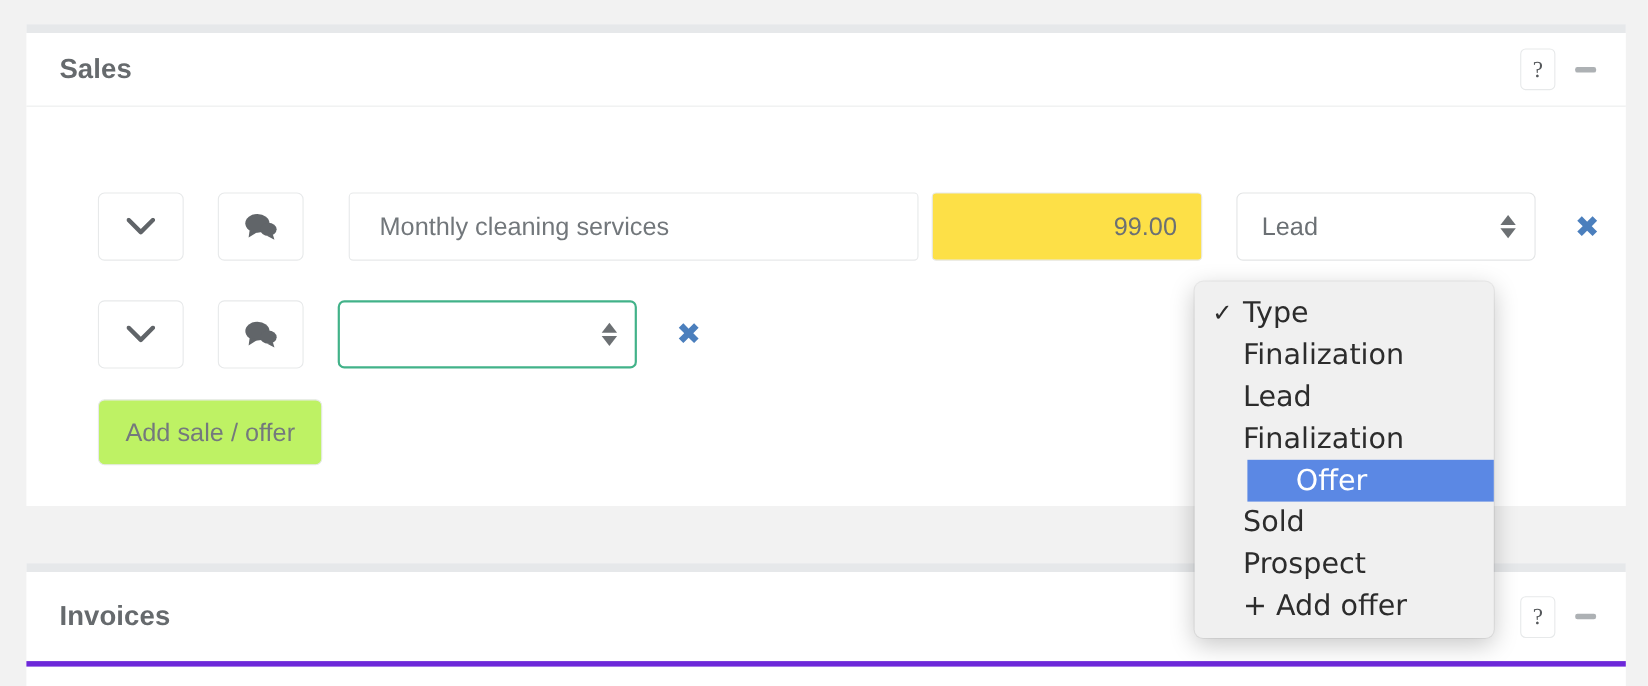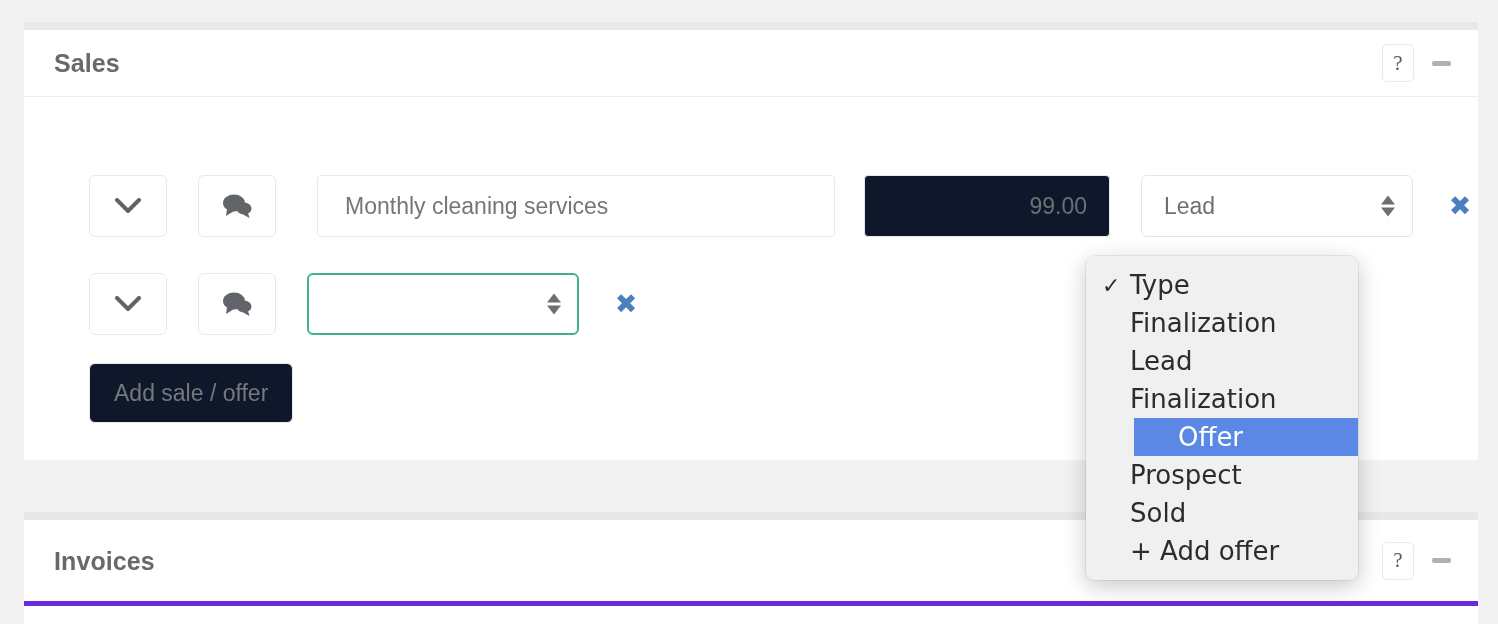"99.00" .num-input { background: #0f172a -> #fde047; margin-left: 29px -> 12px }
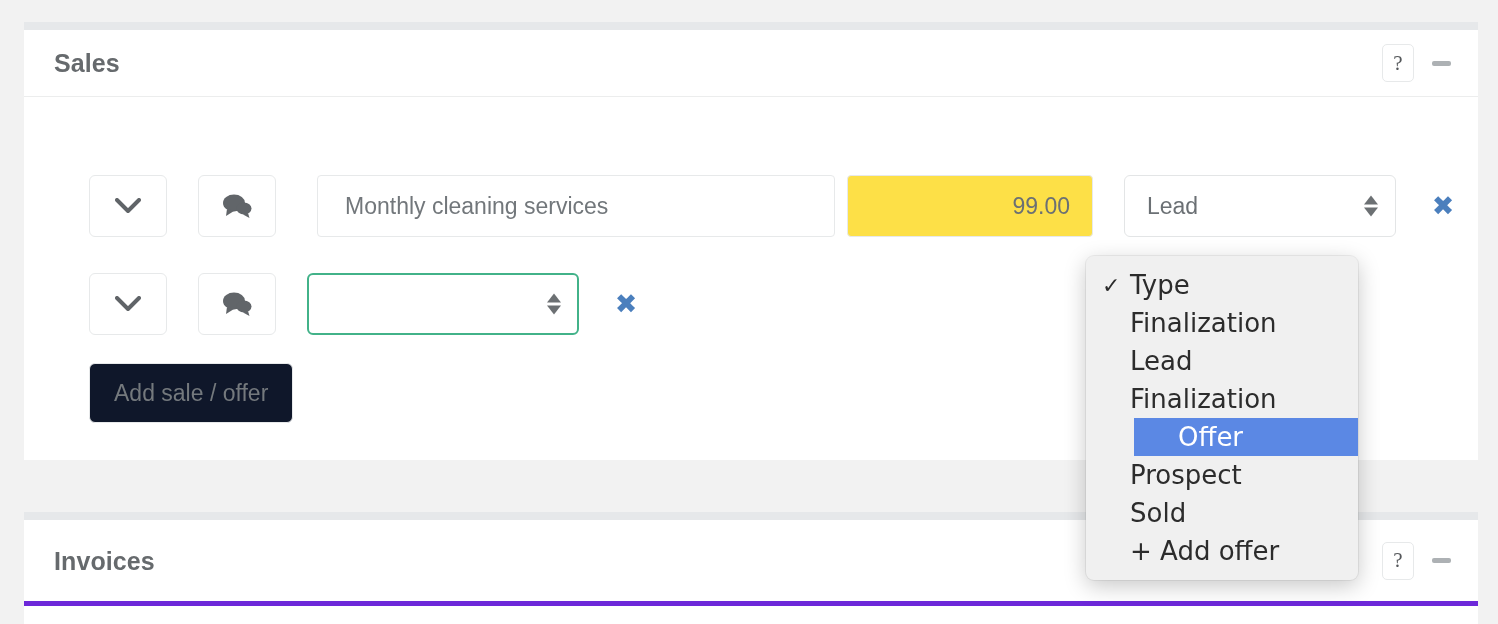"Add sale / offer" .add-btn { background: #0f172a -> #bef264 }
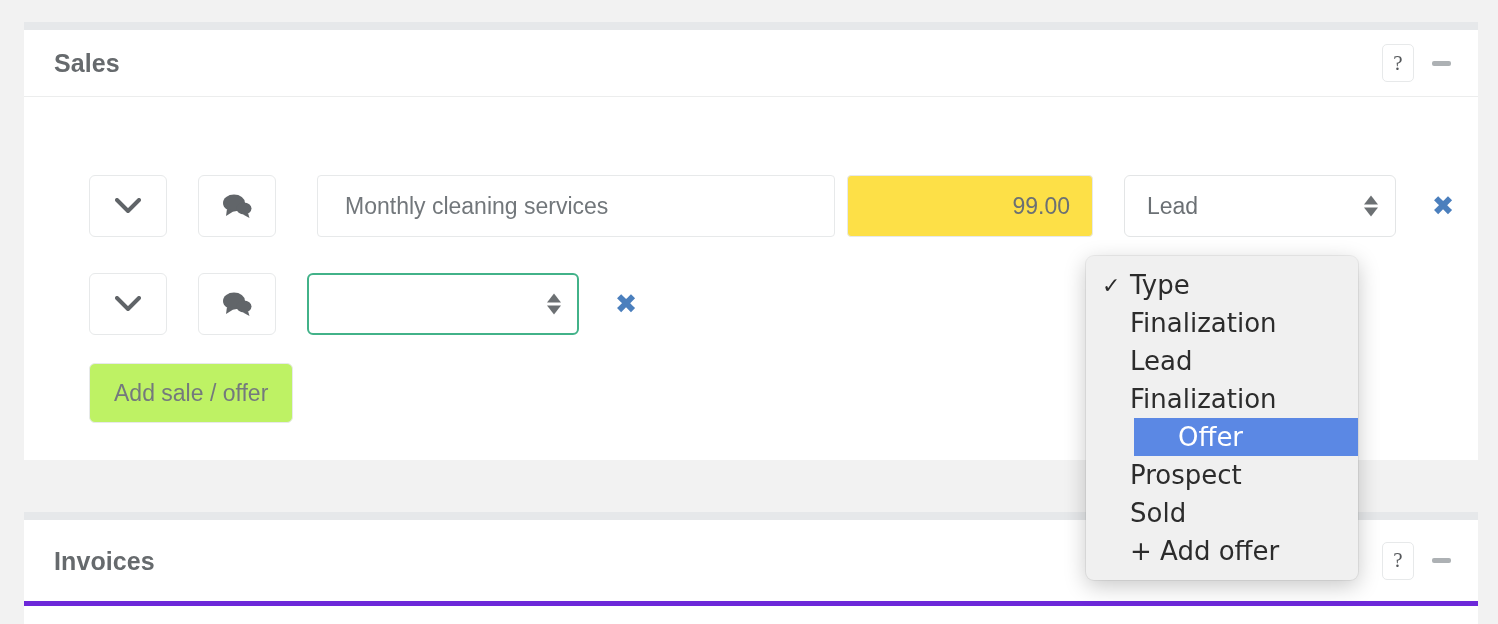"Prospect" div.dd-item { order: before "Sold" -> after "Sold" }
